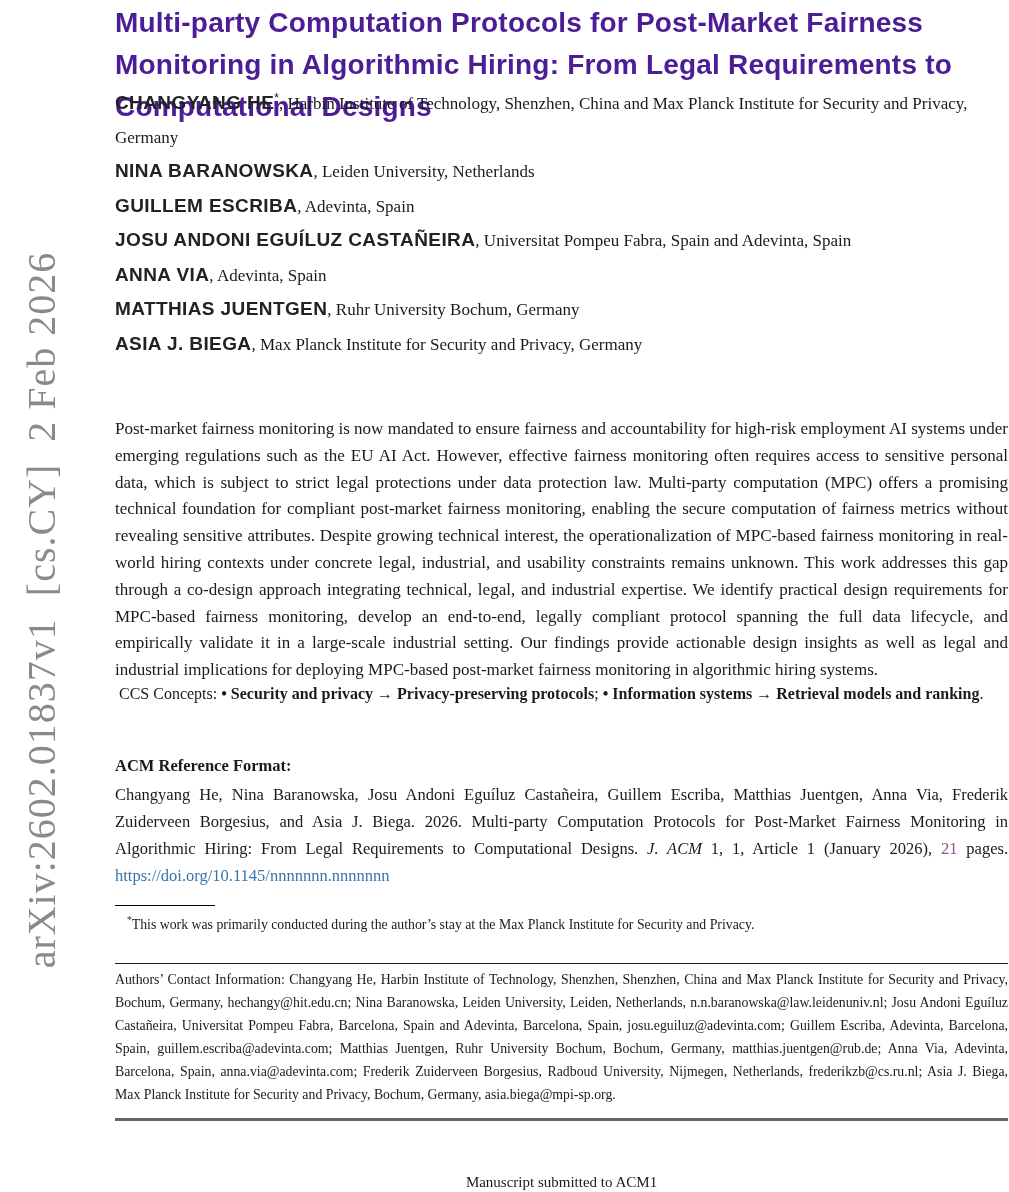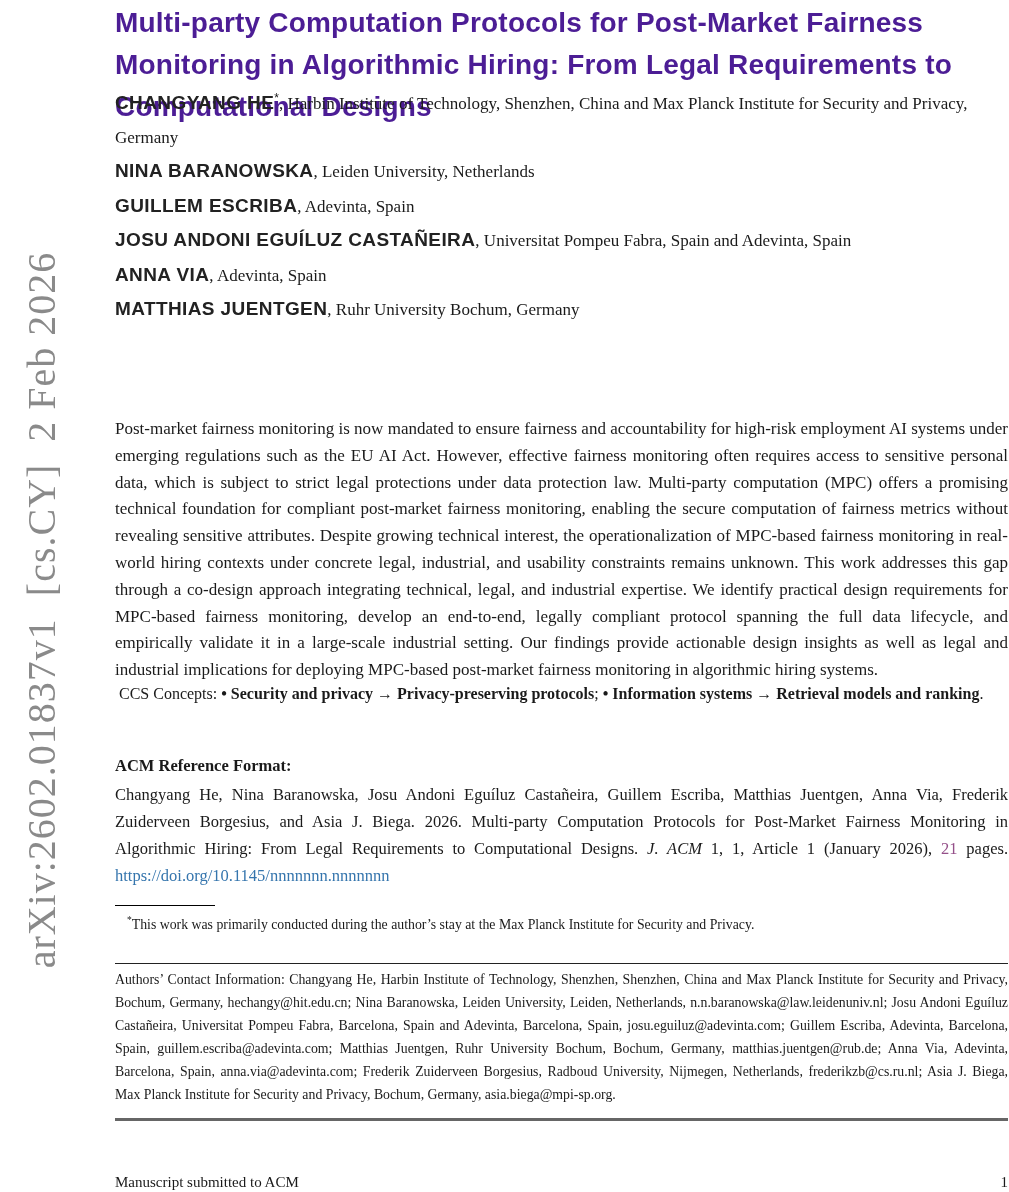"ASIA J. BIEGA, Max Planck" div.author-line { html: none -> <div> <span>ASIA J. BIEGA</span><span></span><span>, Max Planck Institute for Security and Privacy, Germany</span> </div> }
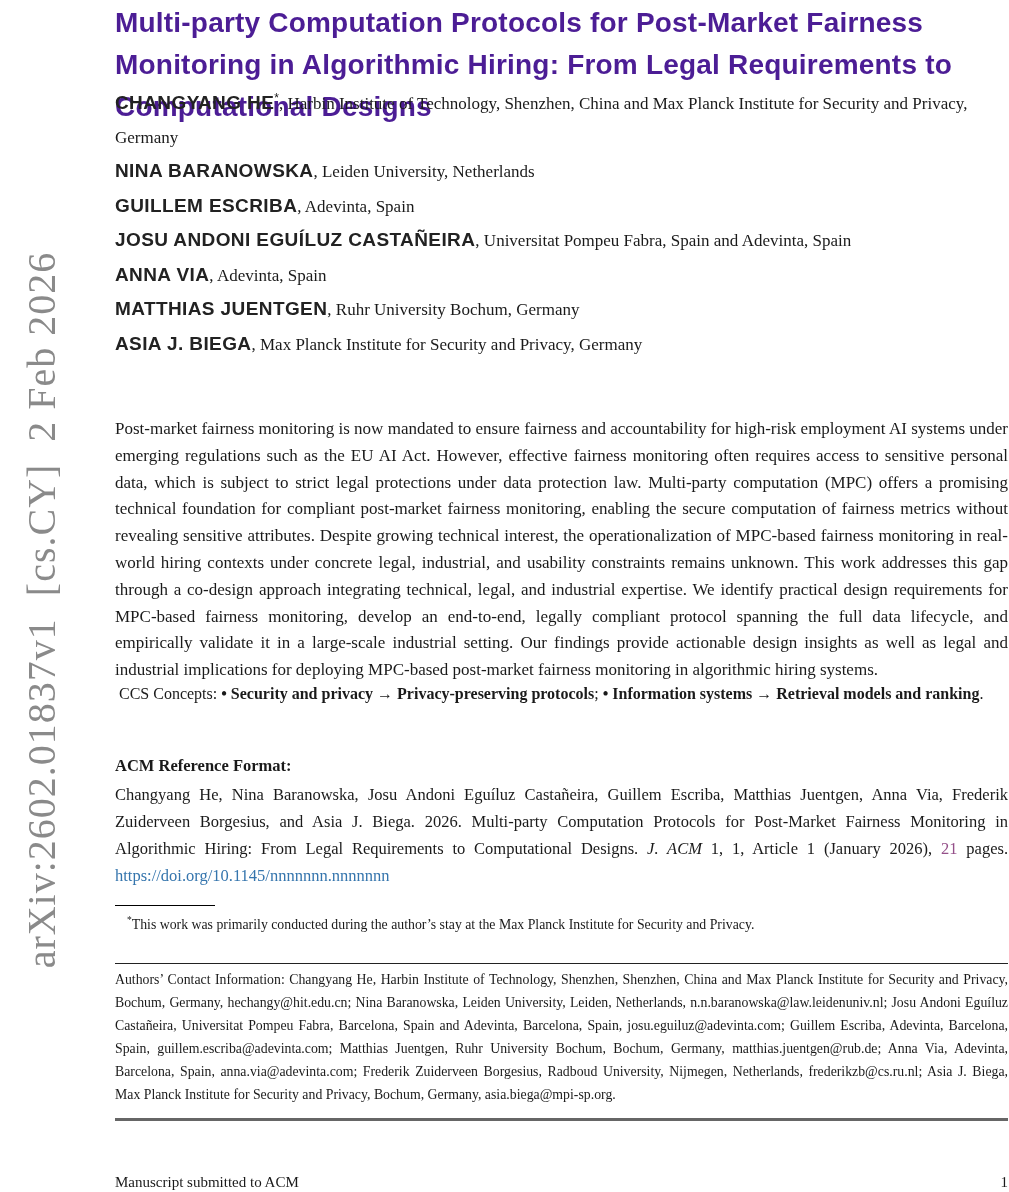"Manuscript submitted to ACM" .footer { justify-content: space-between -> center }
